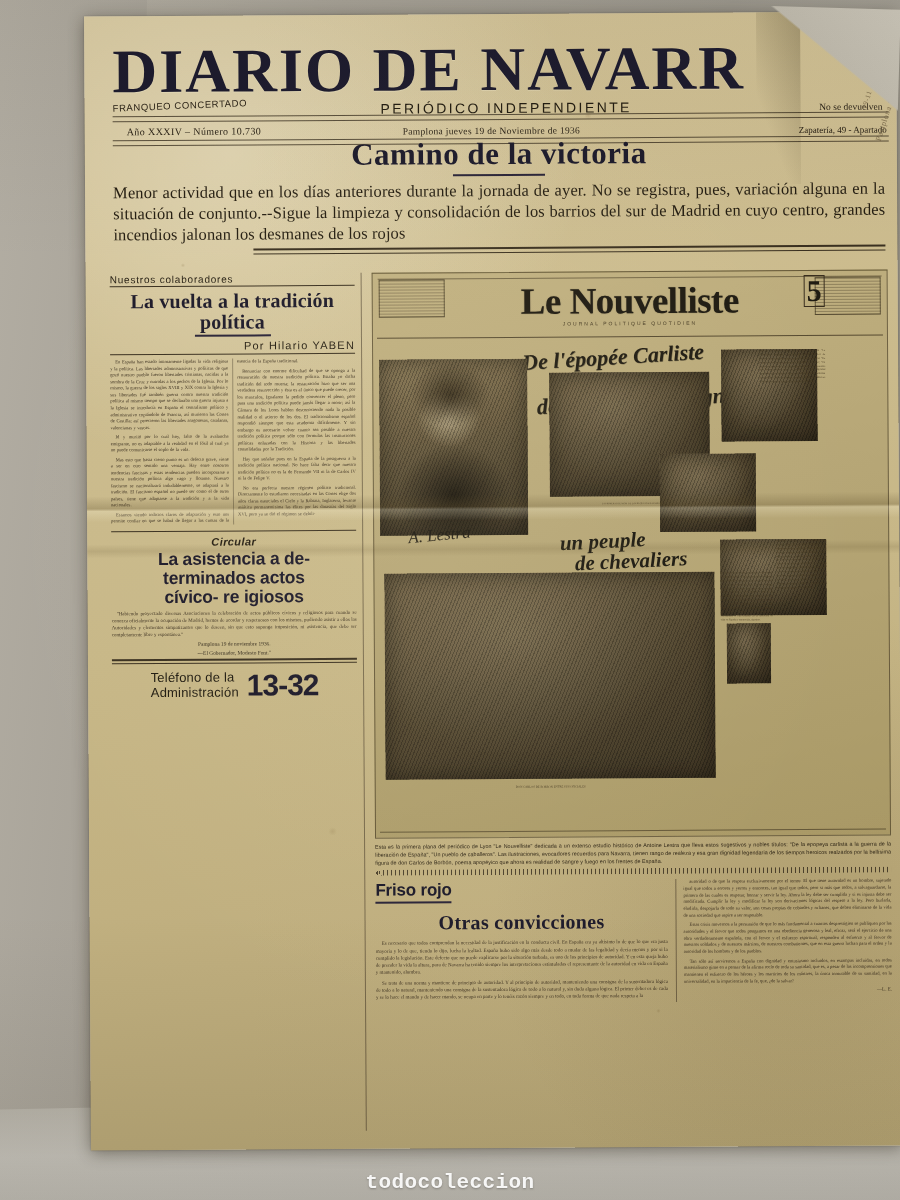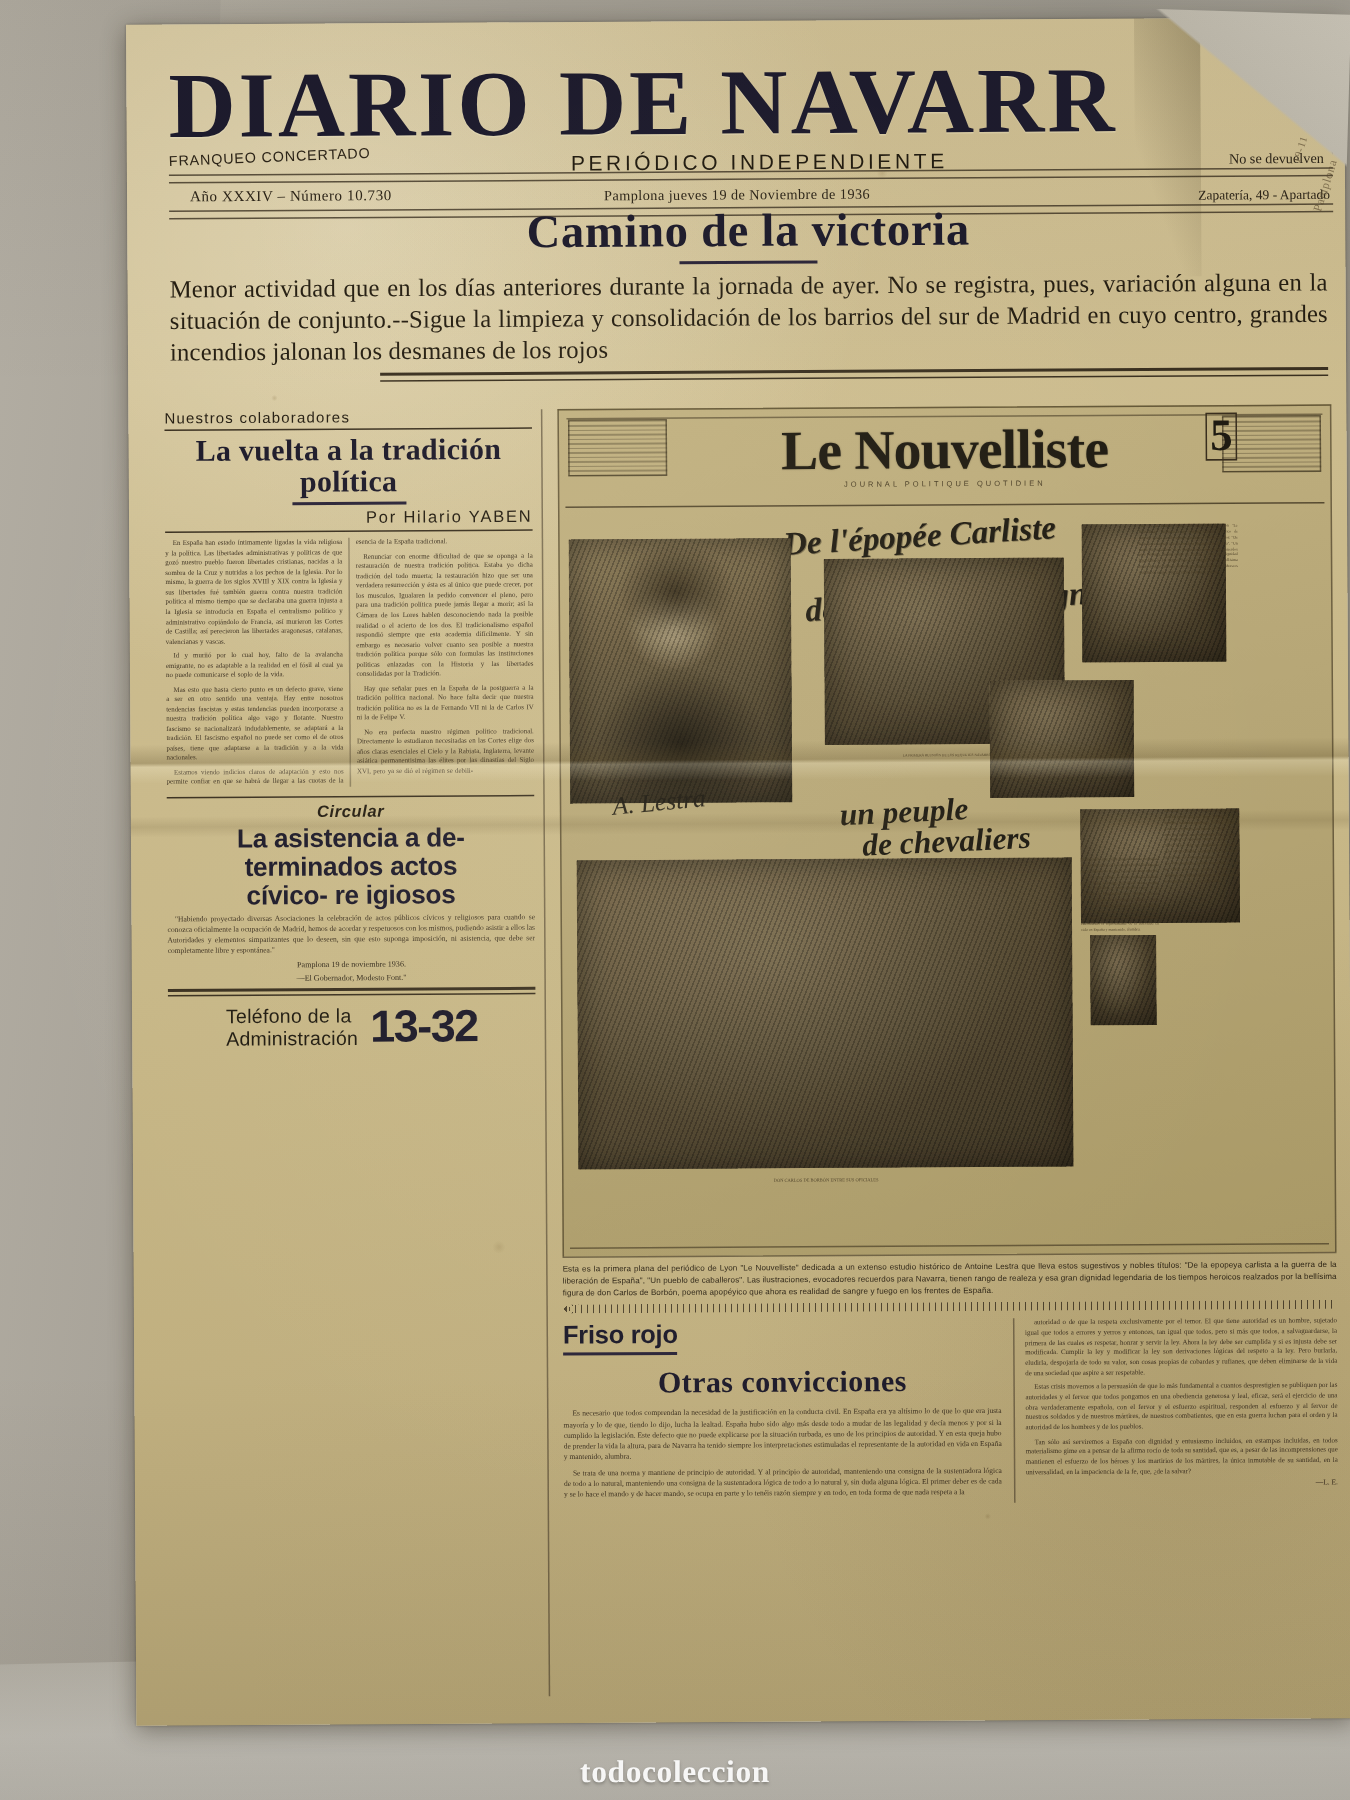"todocoleccion" #watermark { font-family: Liberation Serif, serif -> Liberation Mono, monospace }
